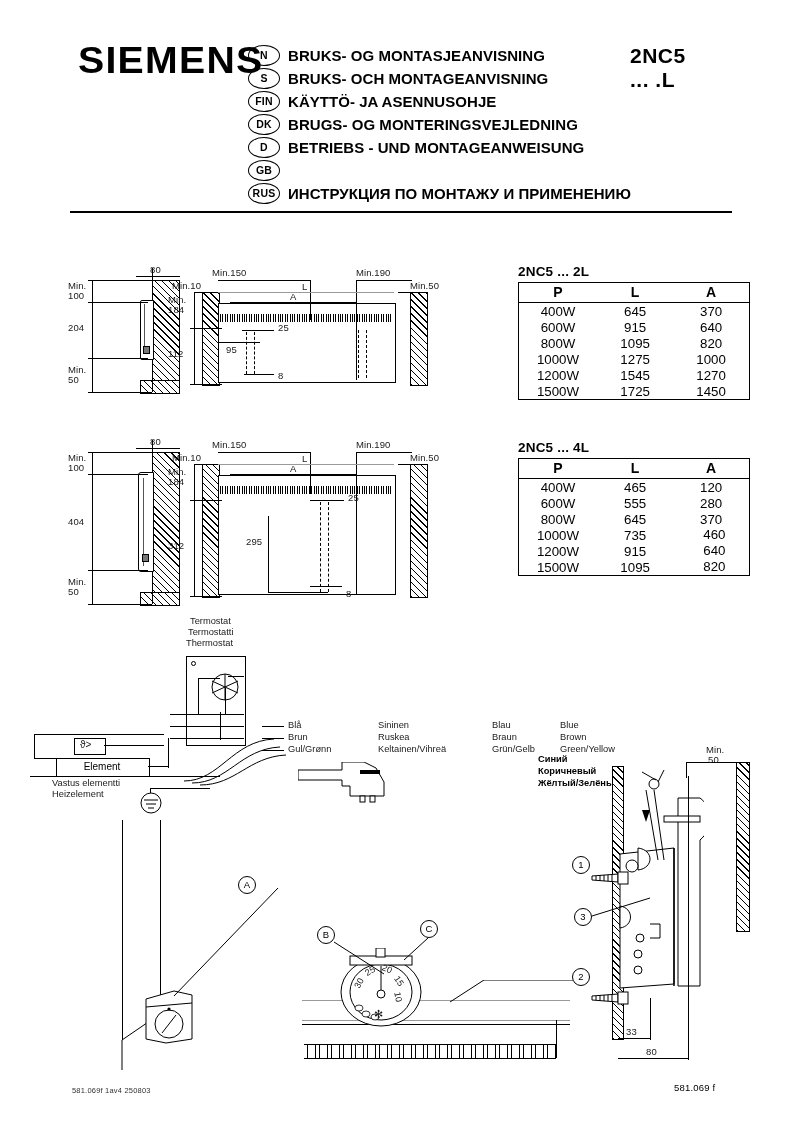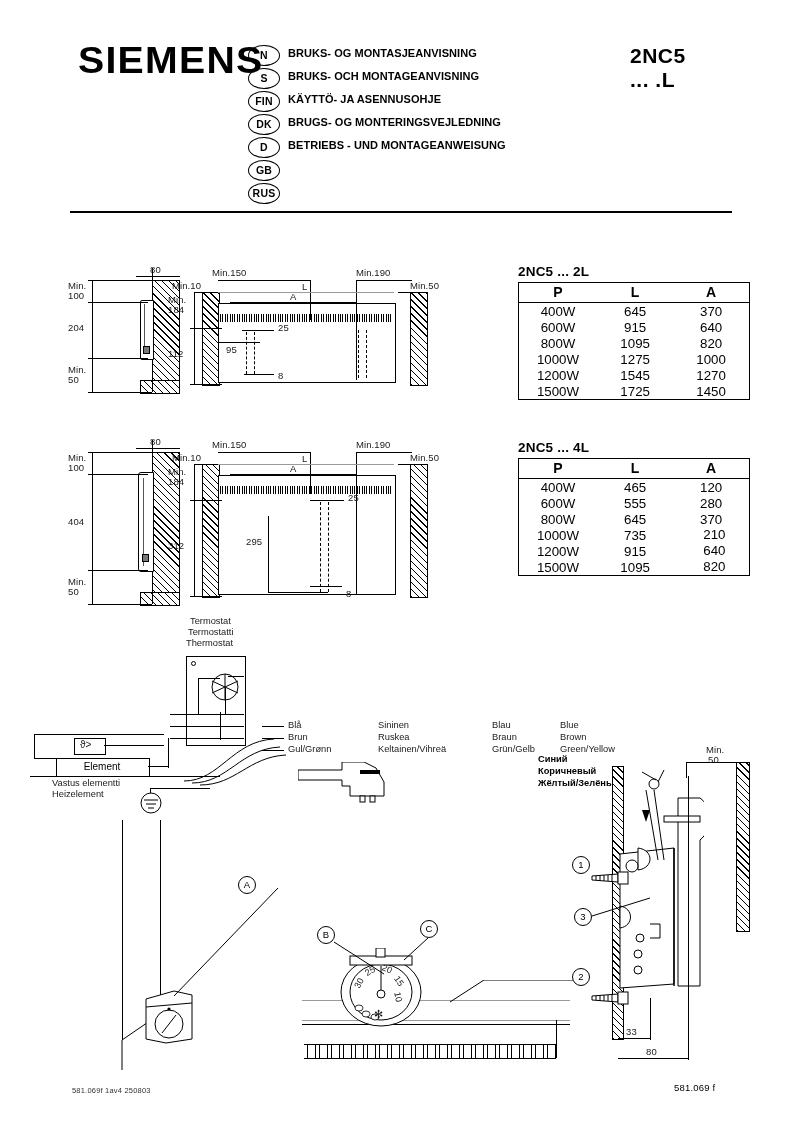"BRUKS- OG MONTASJEANVISNING" .lang-text { font-size: 11px -> 15px }
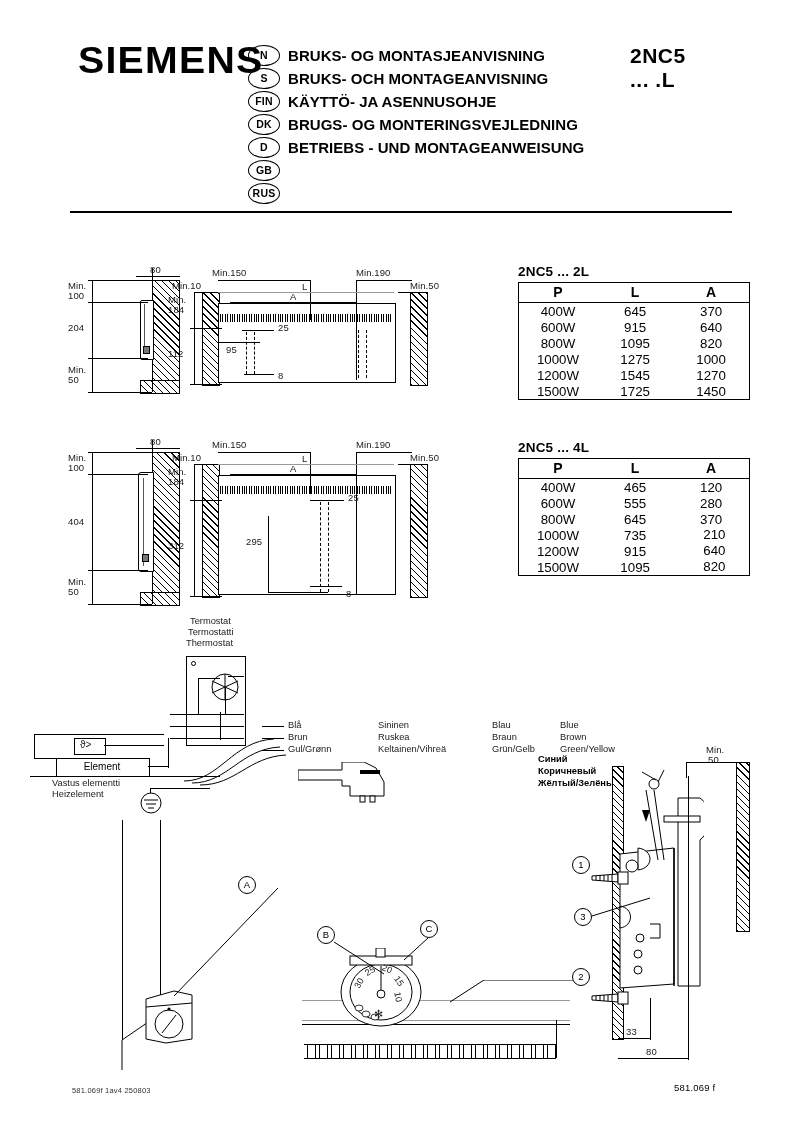"ИНСТРУКЦИЯ ПО МОНТАЖУ И ПРИМЕНЕНИЮ" div.lang-text { html: none -> <div>ИНСТРУКЦИЯ ПО МОНТАЖУ И ПРИМЕНЕНИЮ</div> }
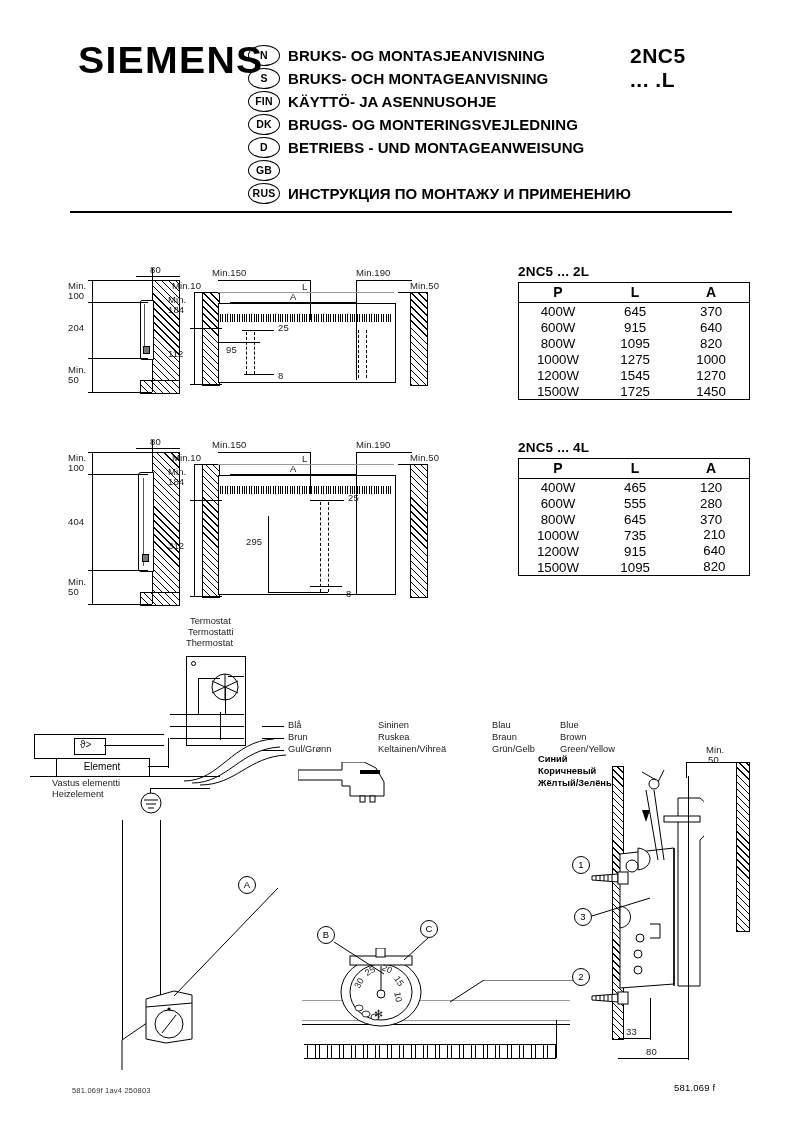"210" span { text: 210 -> 460 }
